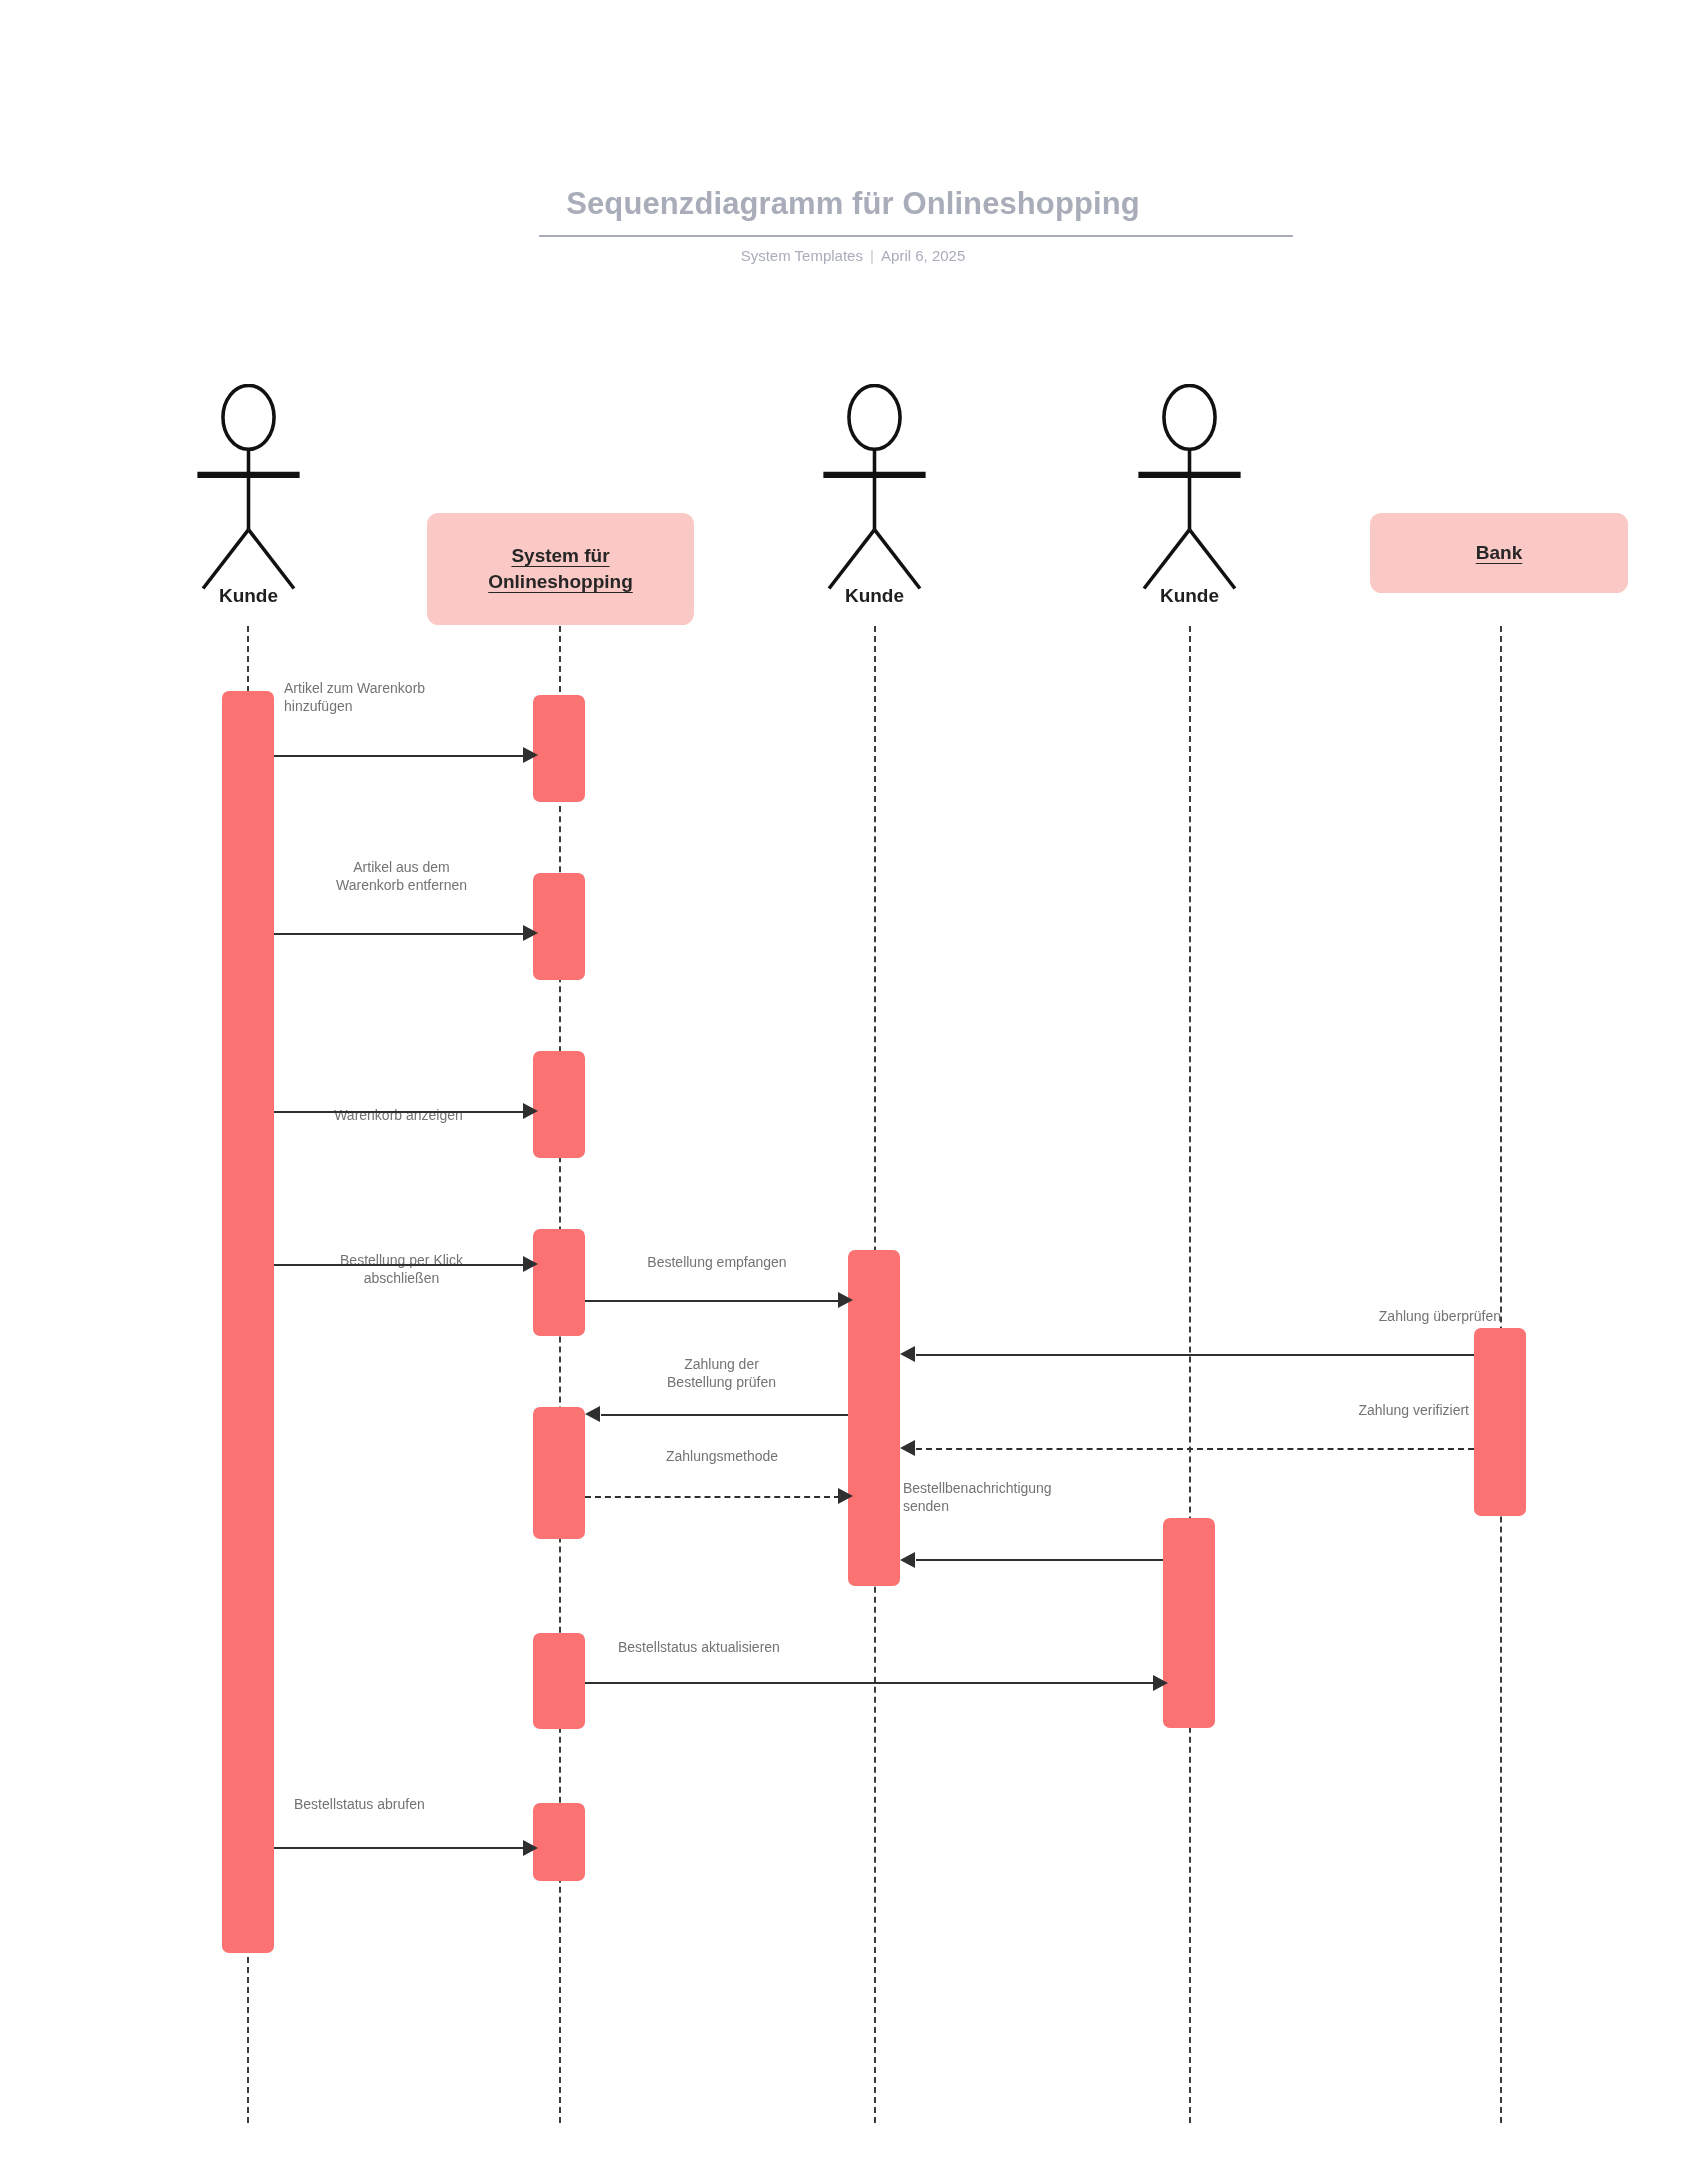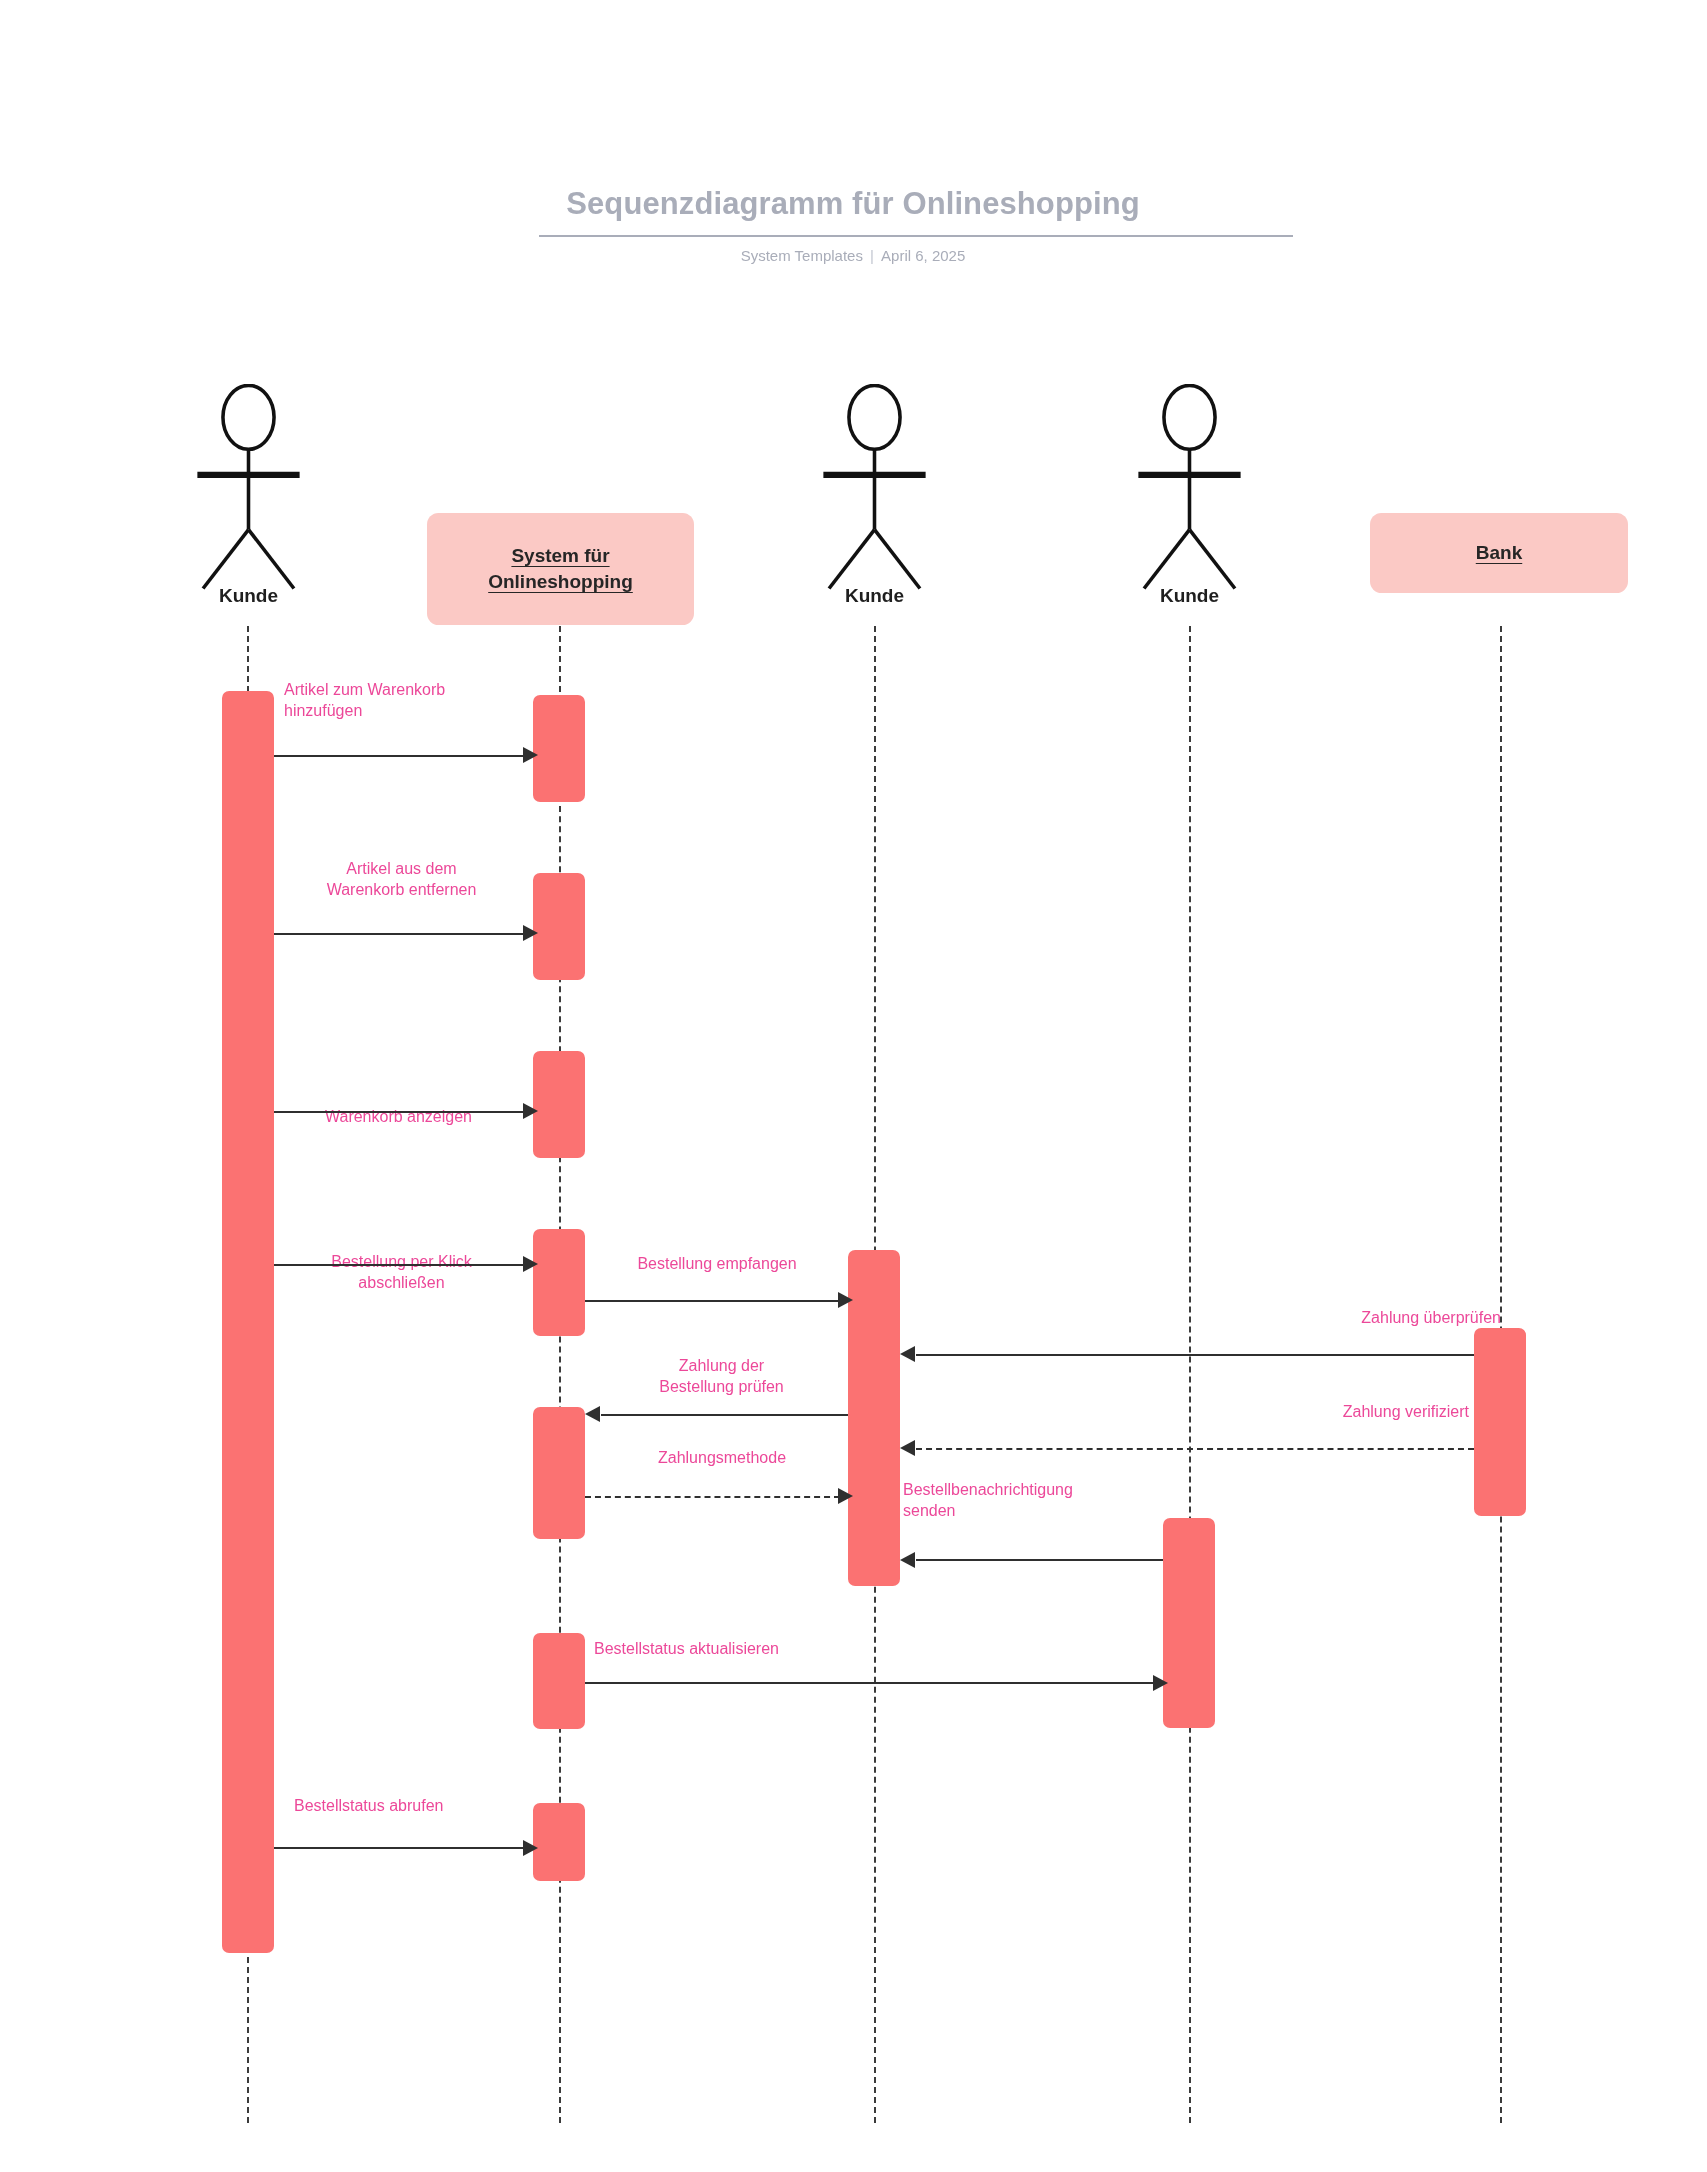"Artikel zum Warenkorb" .msg-label { color: #ec4899 -> #737373; font-size: 16px -> 14px }
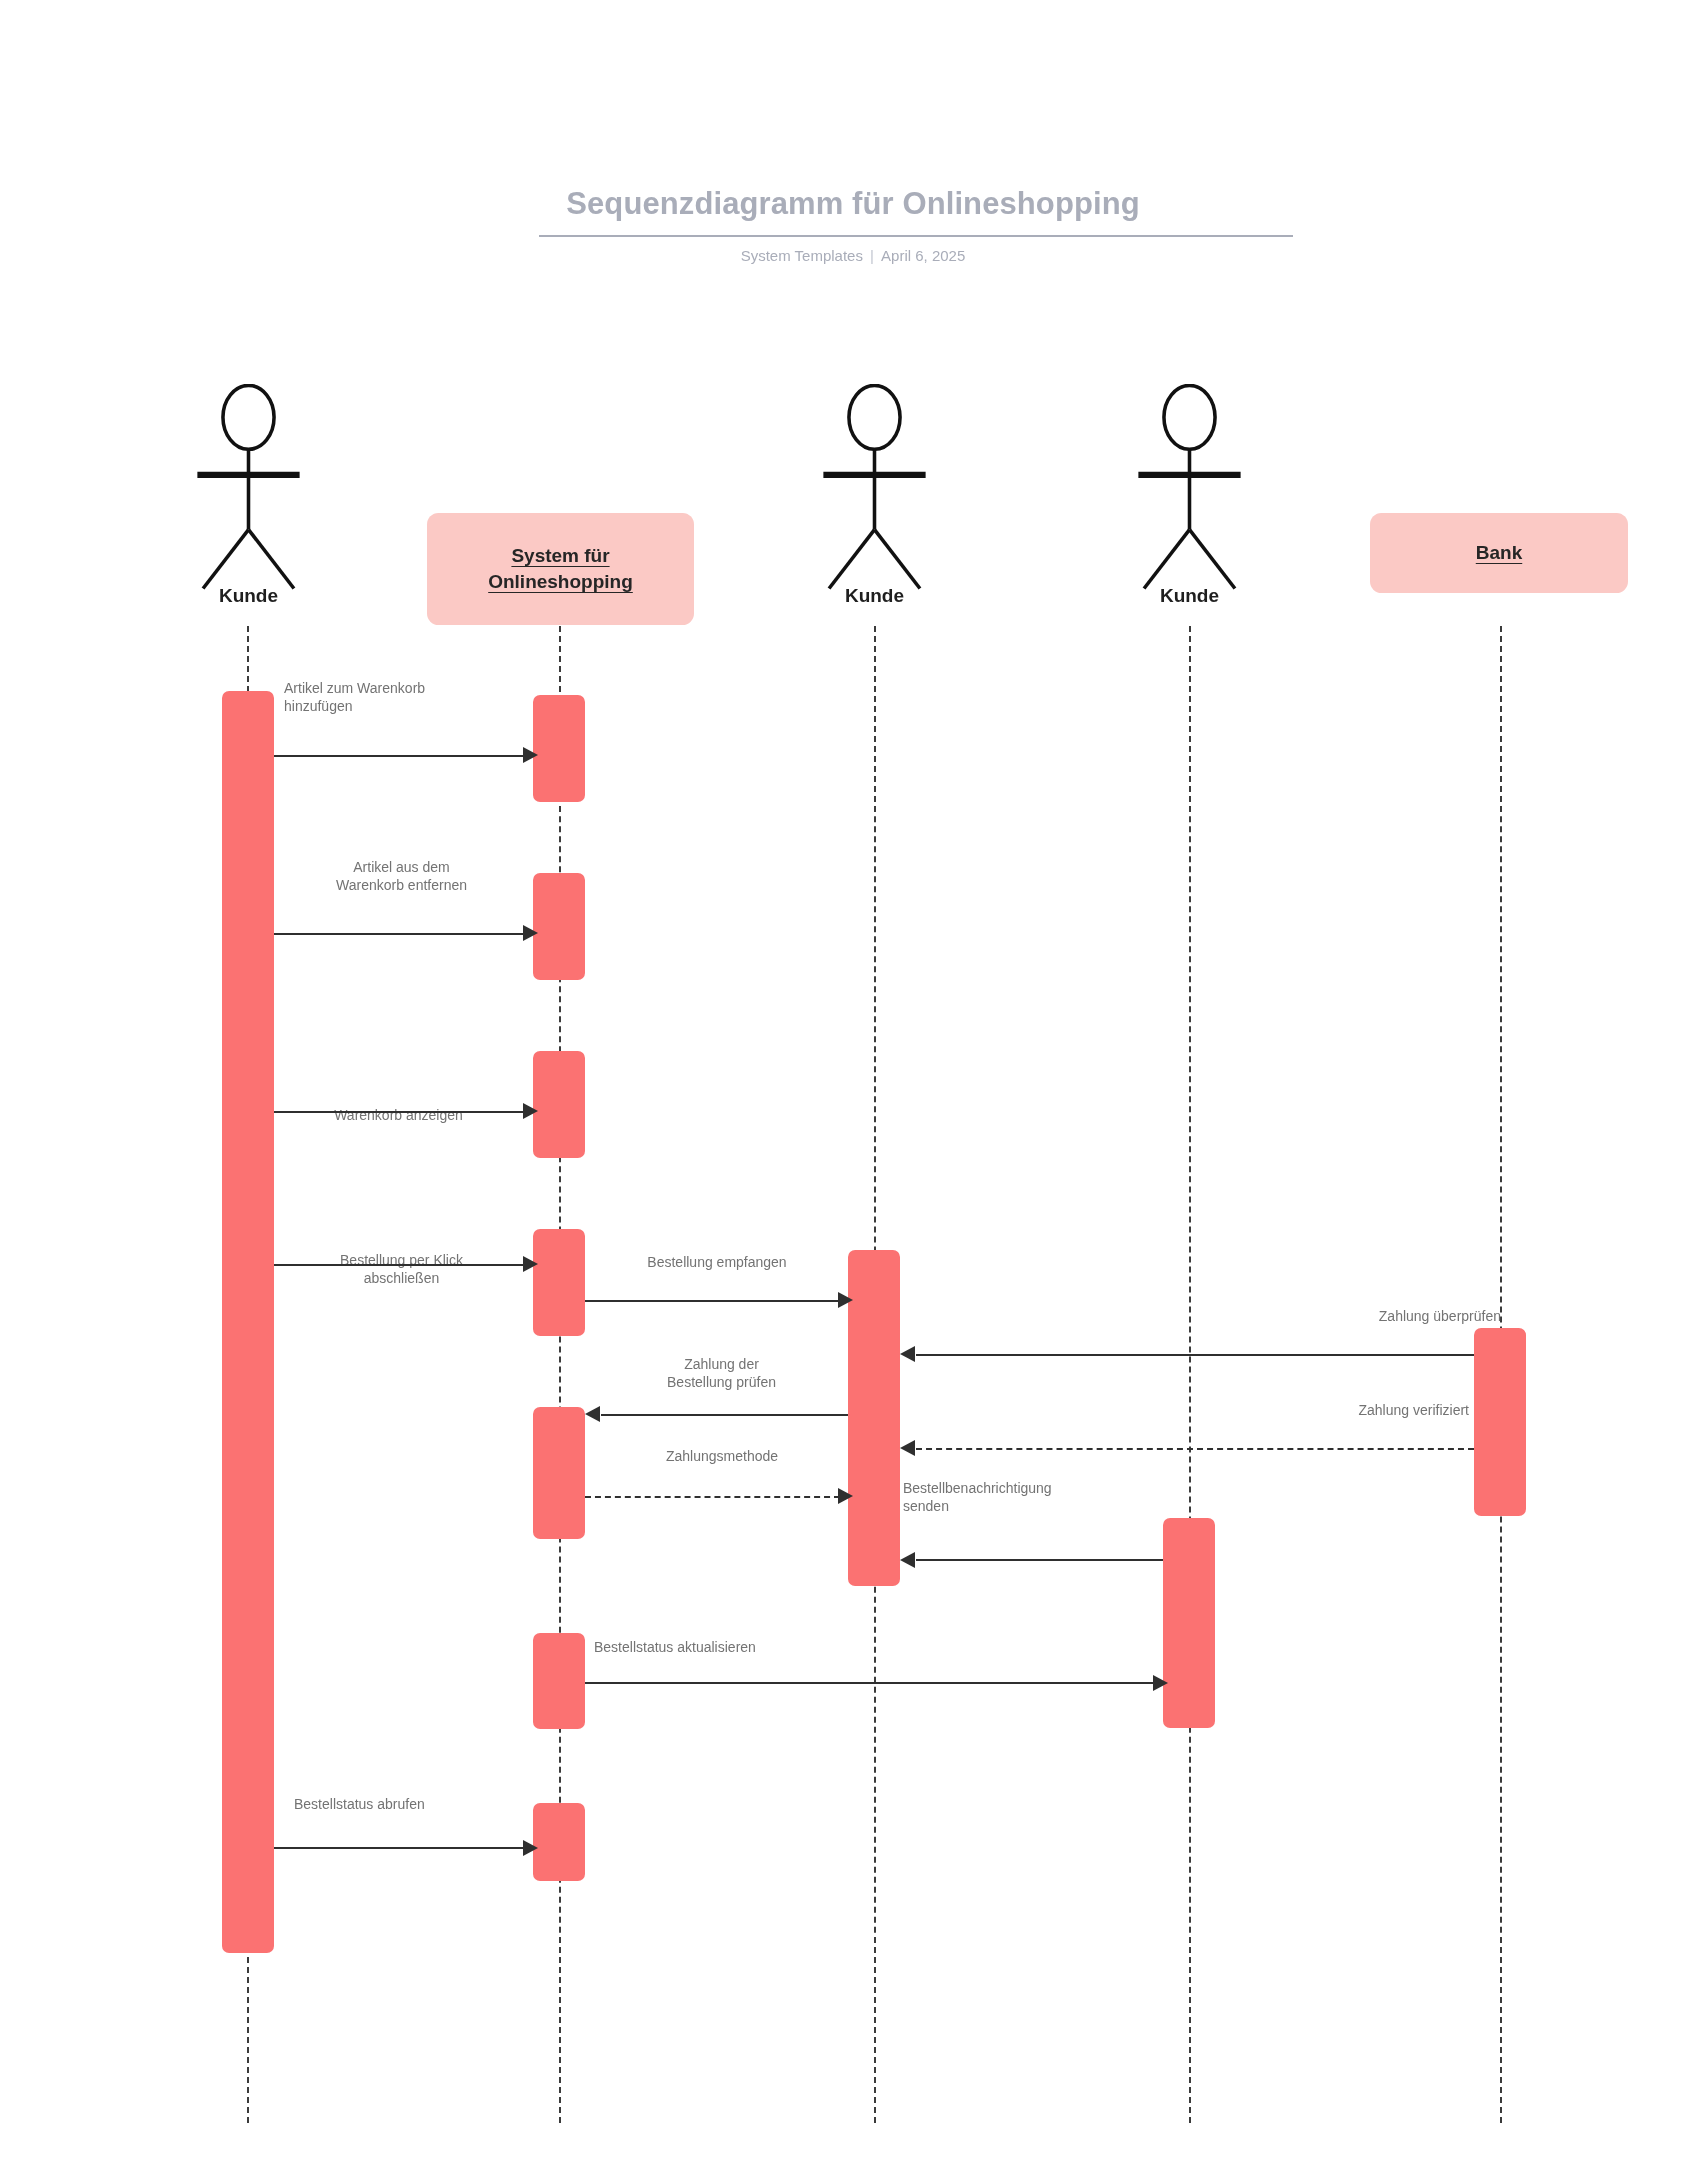"Bestellstatus aktualisieren" div.msg-label { left: 594px -> 618px }
